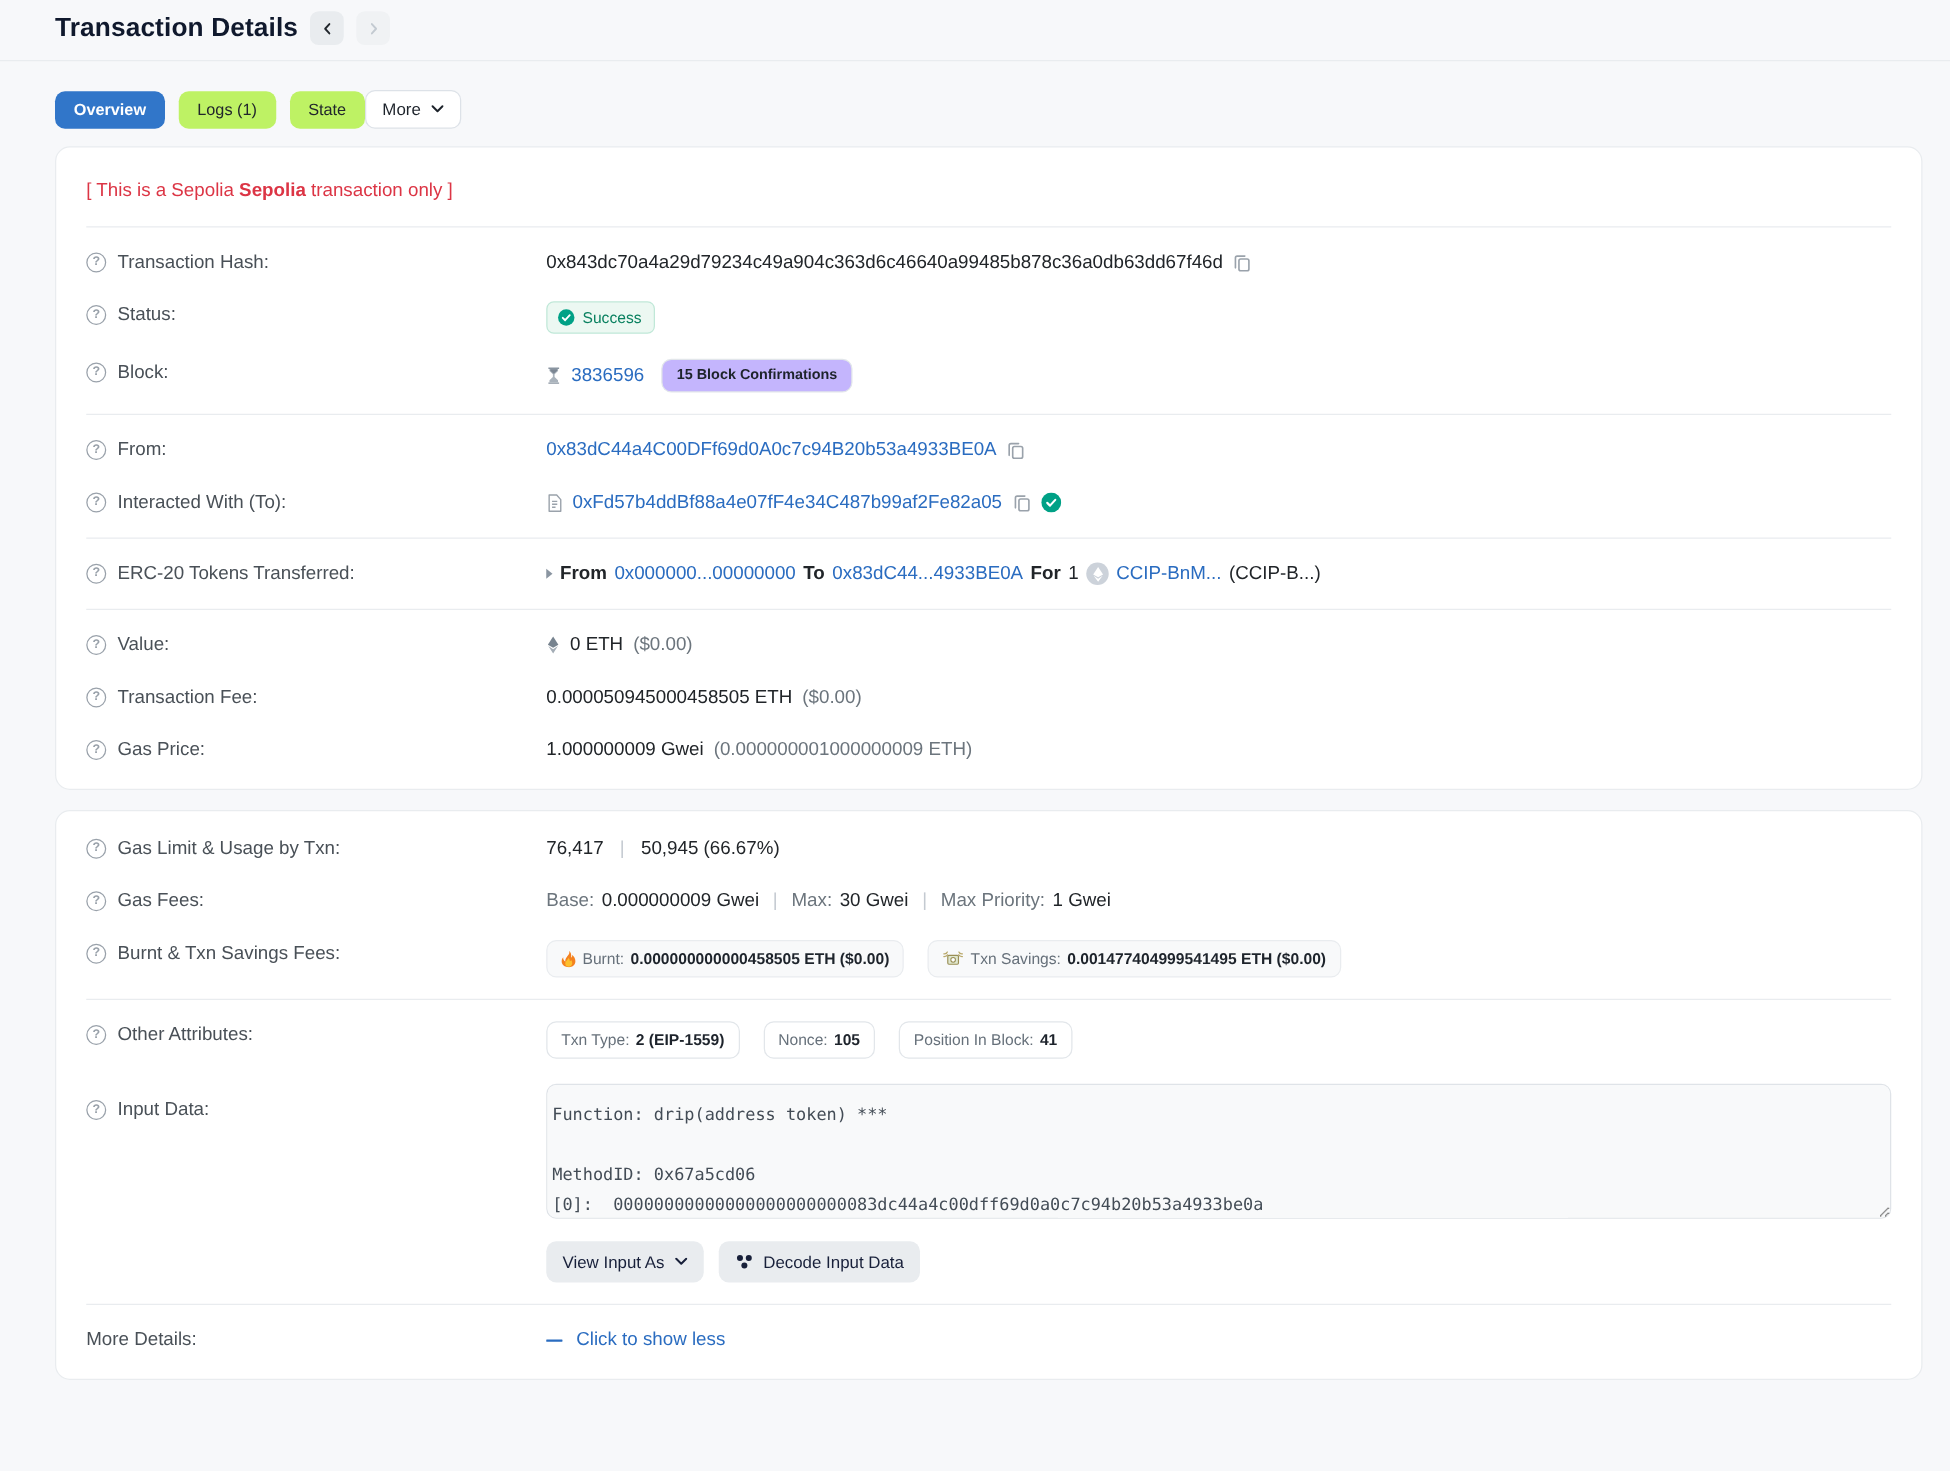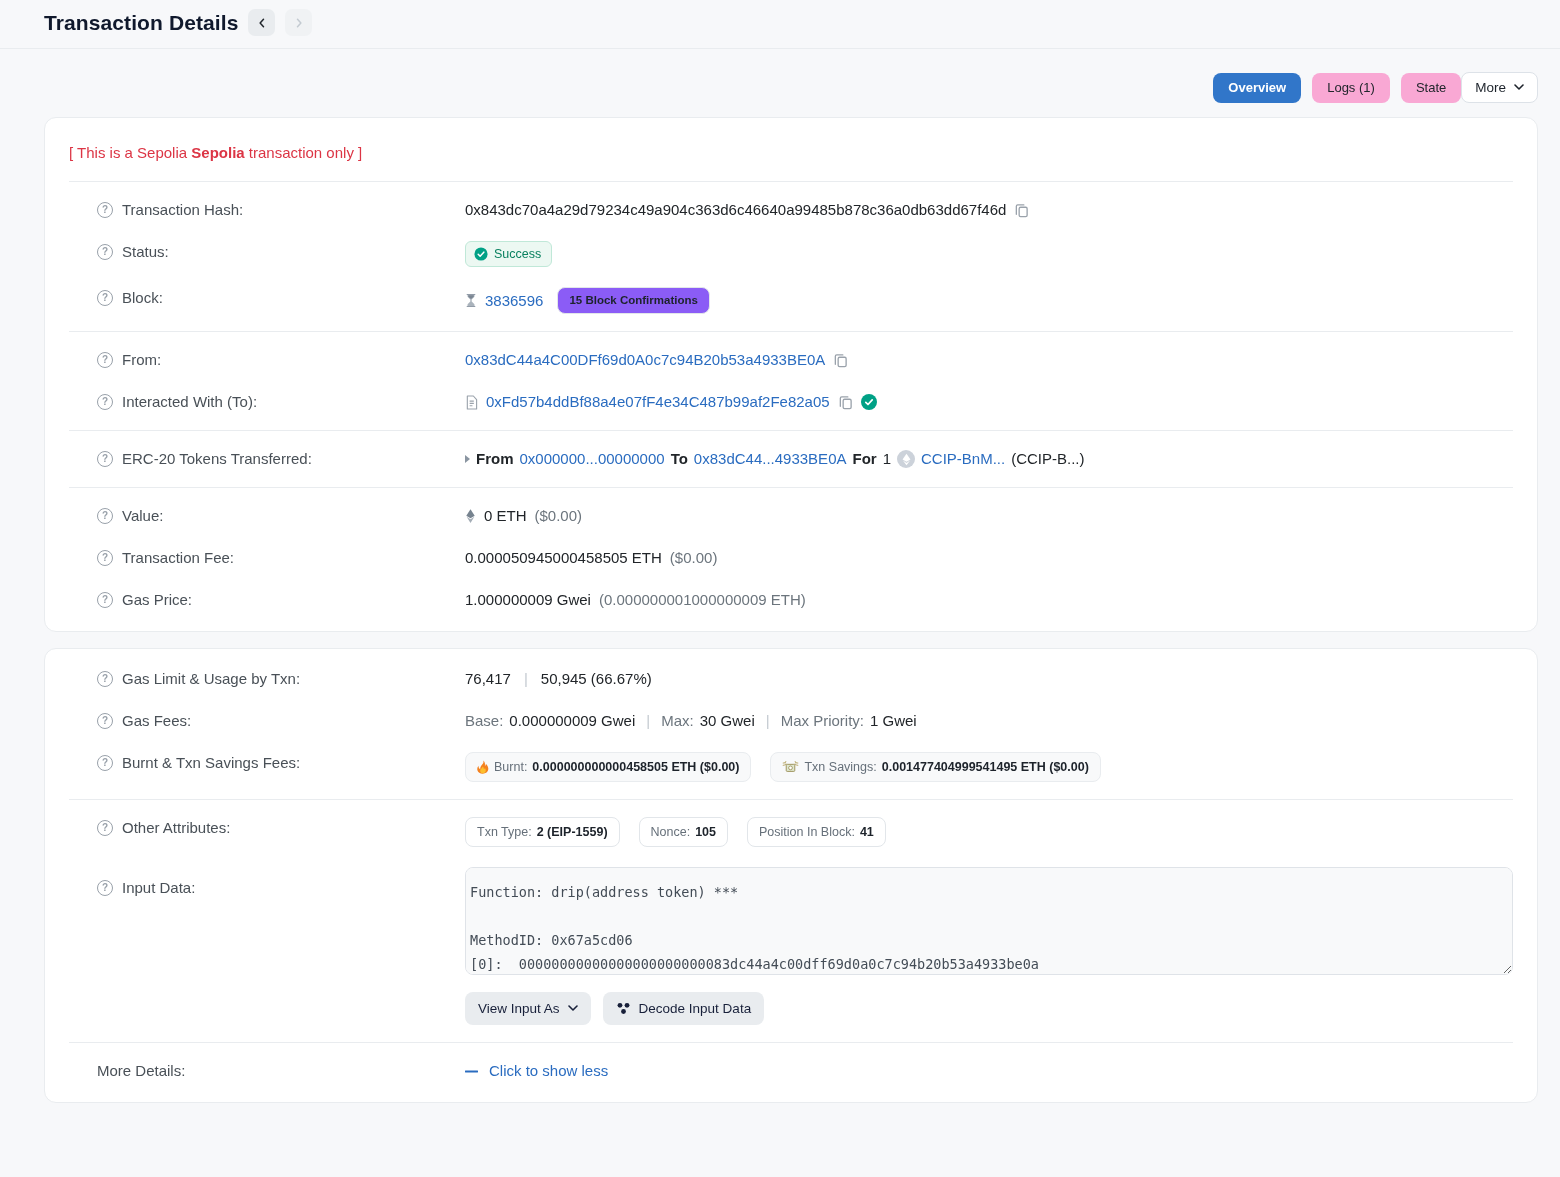"Overview" .tabs-row { justify-content: flex-end -> flex-start }
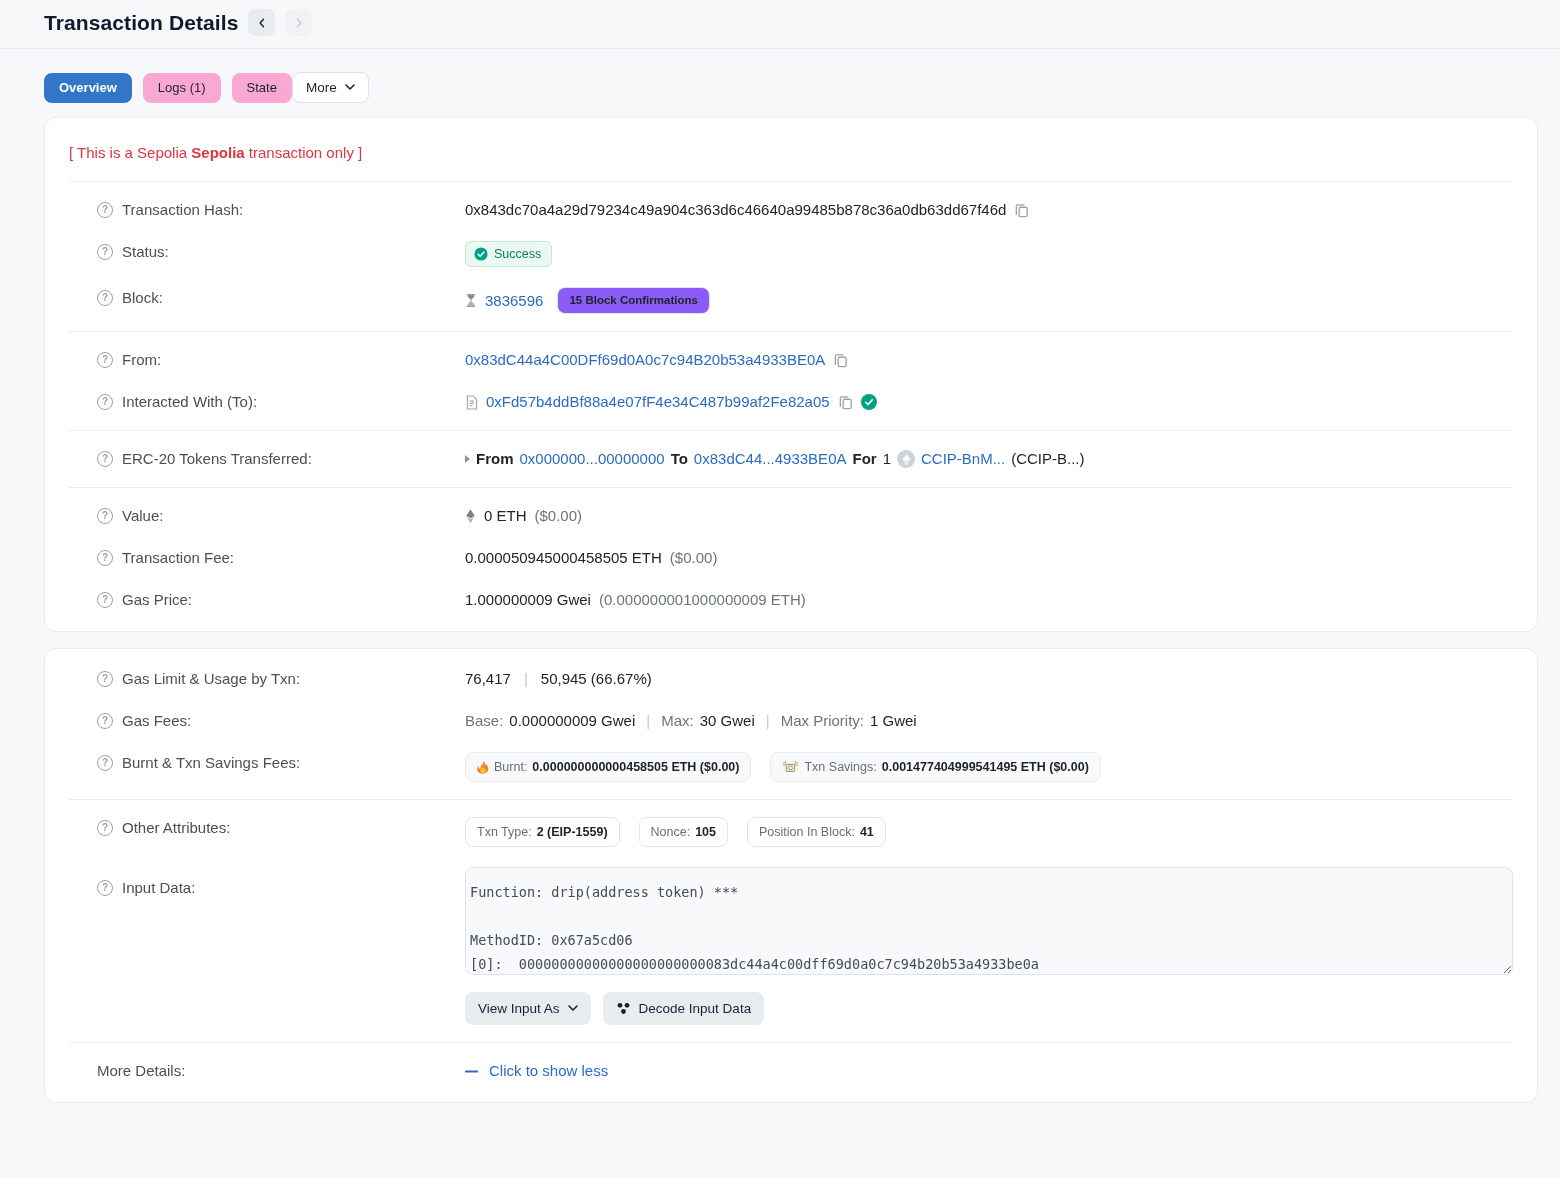"Logs (1)" .tab { background: #f9a8d4 -> #bef264 }
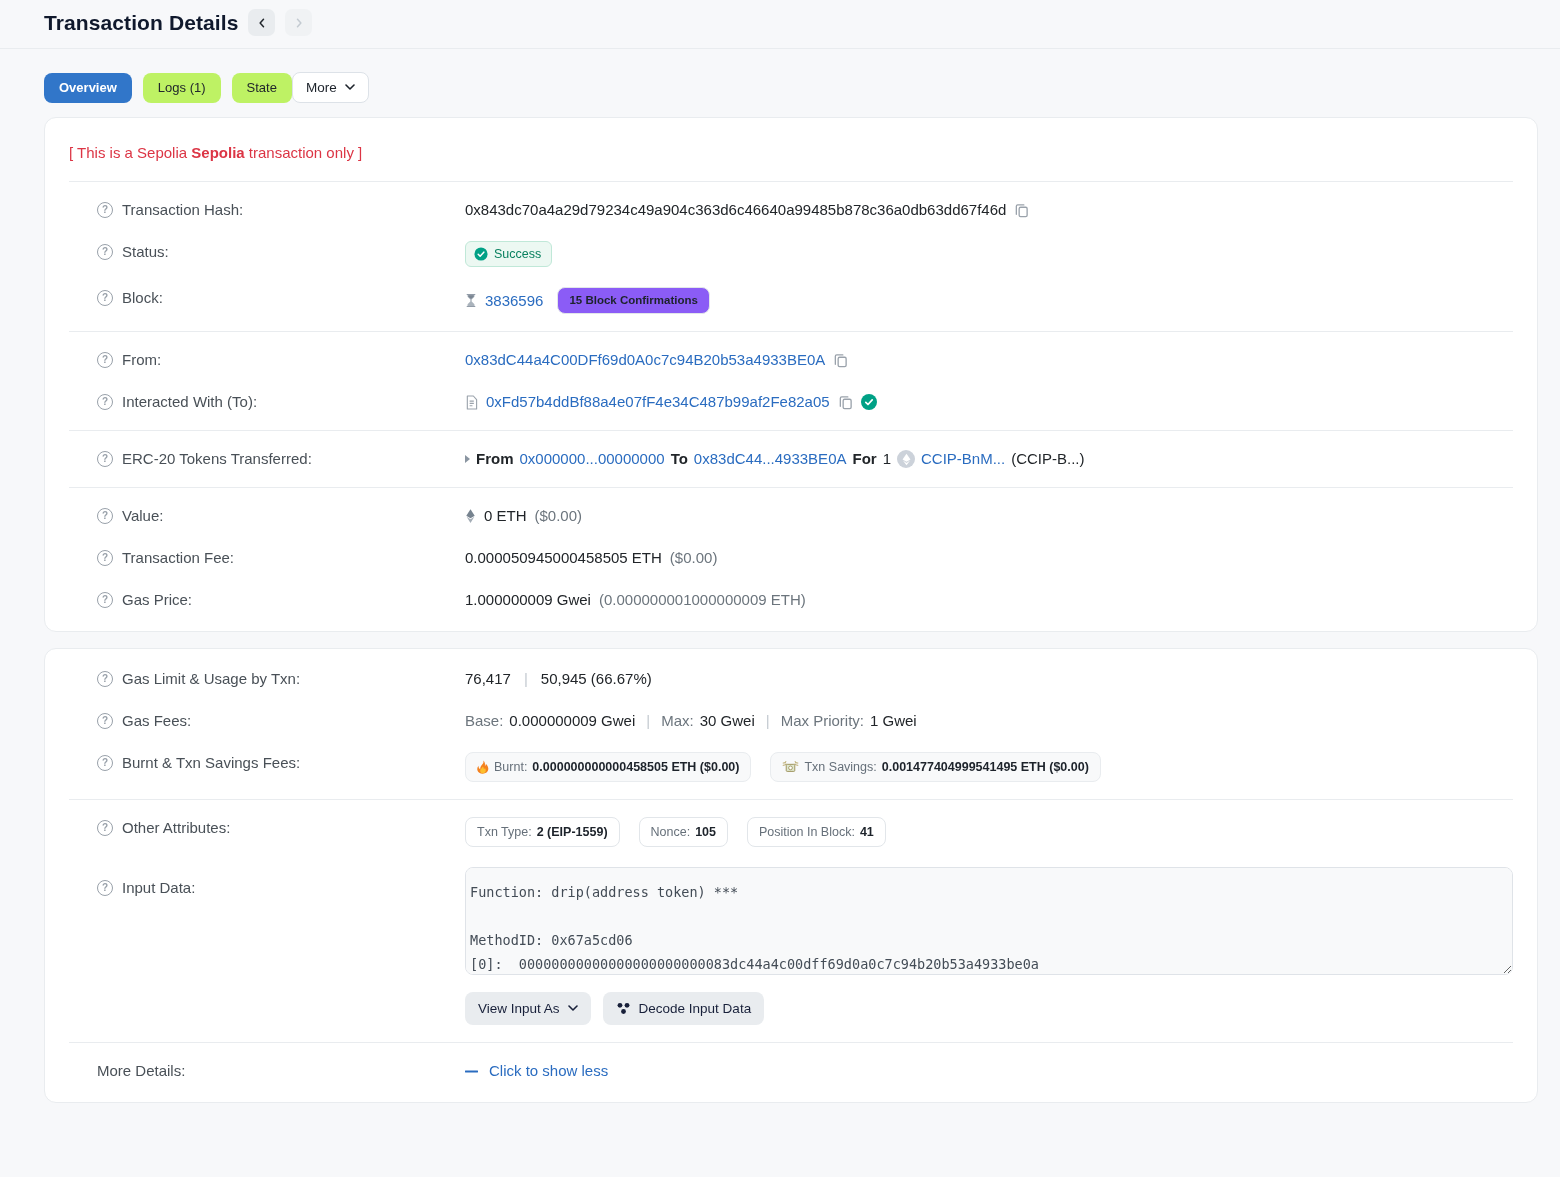"Transaction Hash:" .row { margin-left: 28px -> none }
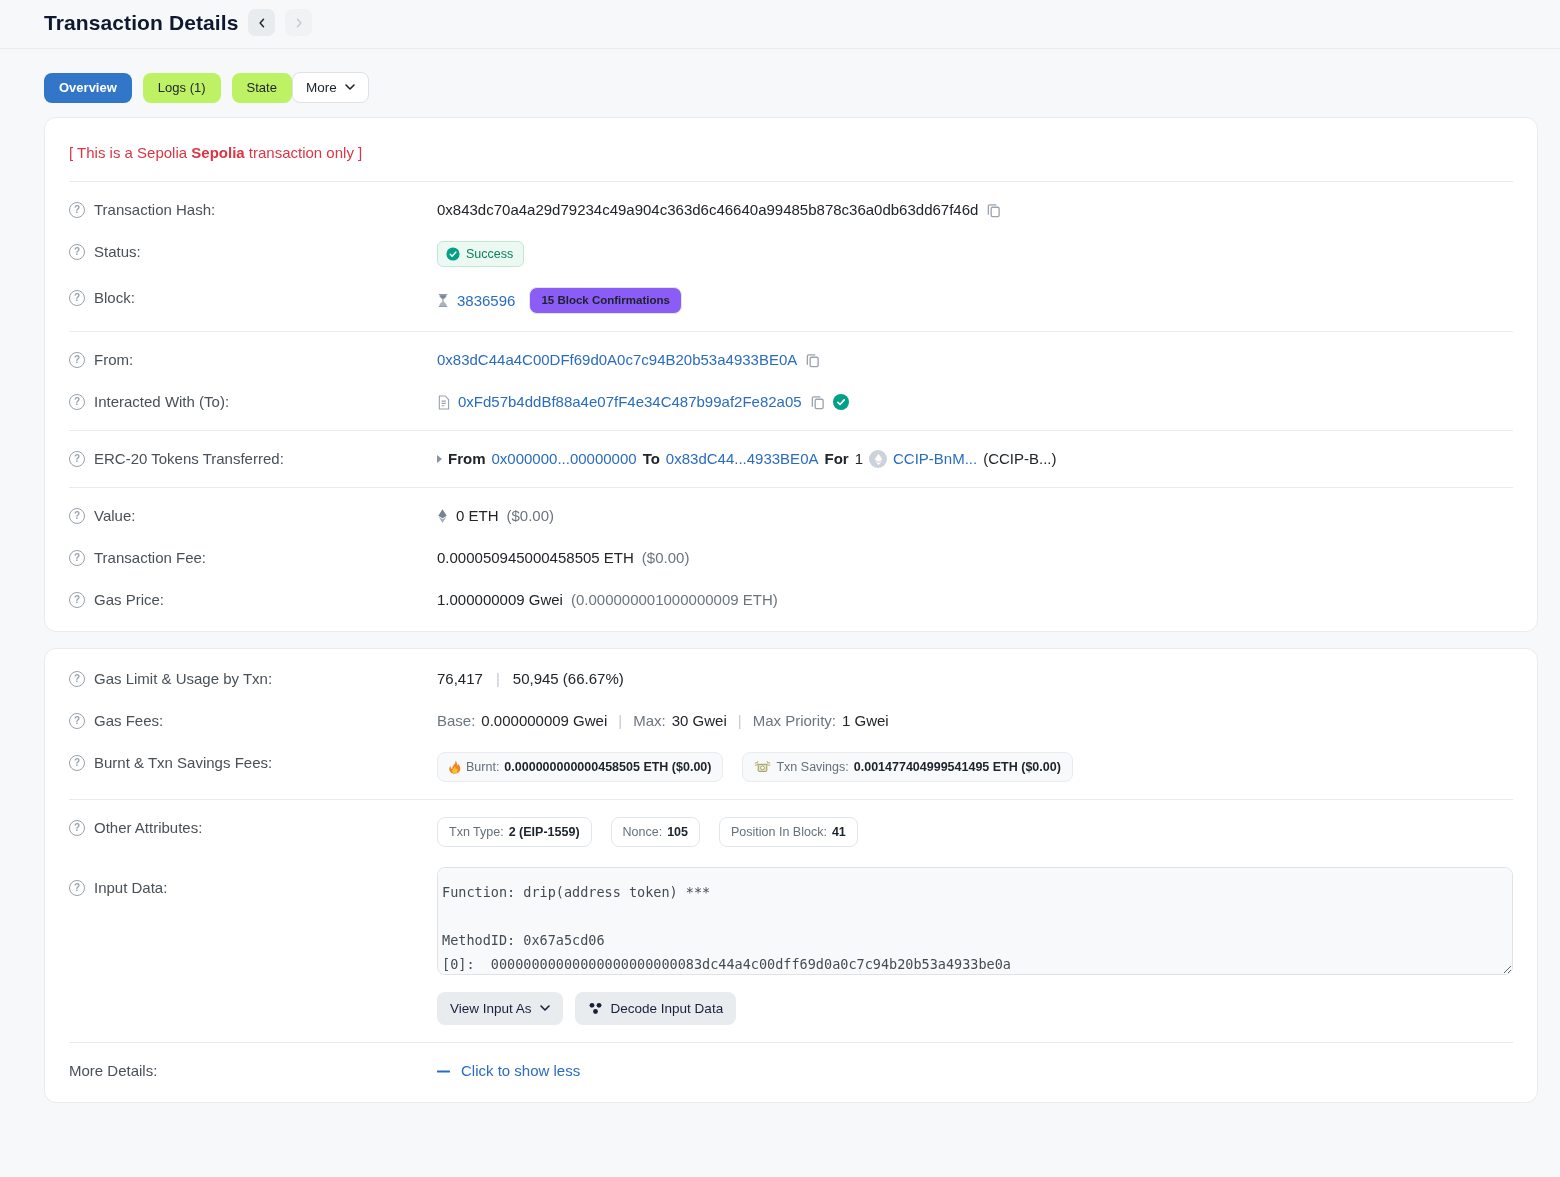"15 Block Confirmations" .badge-confirm { background: #8b5cf6 -> #c4b5fd }
